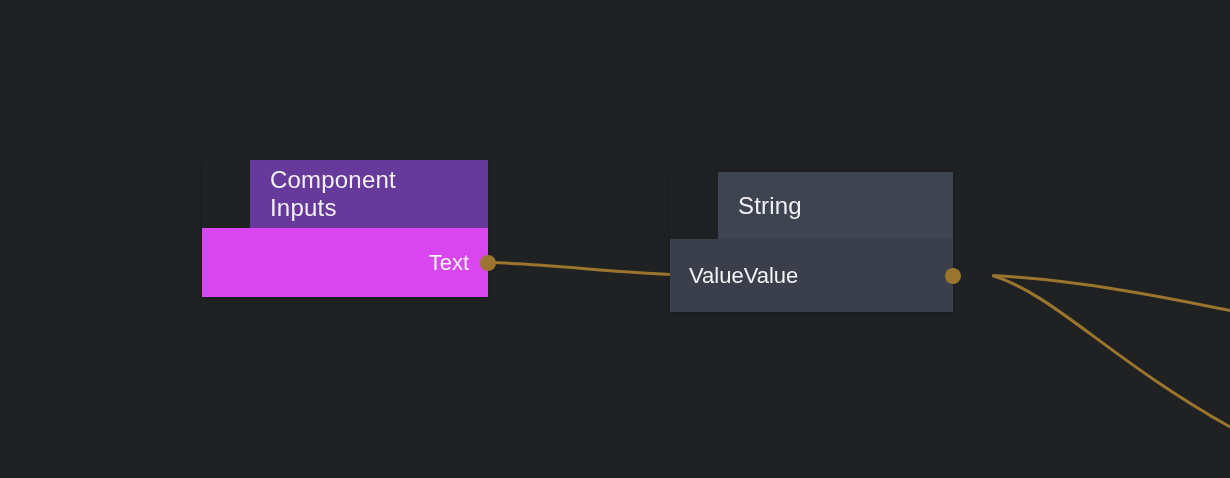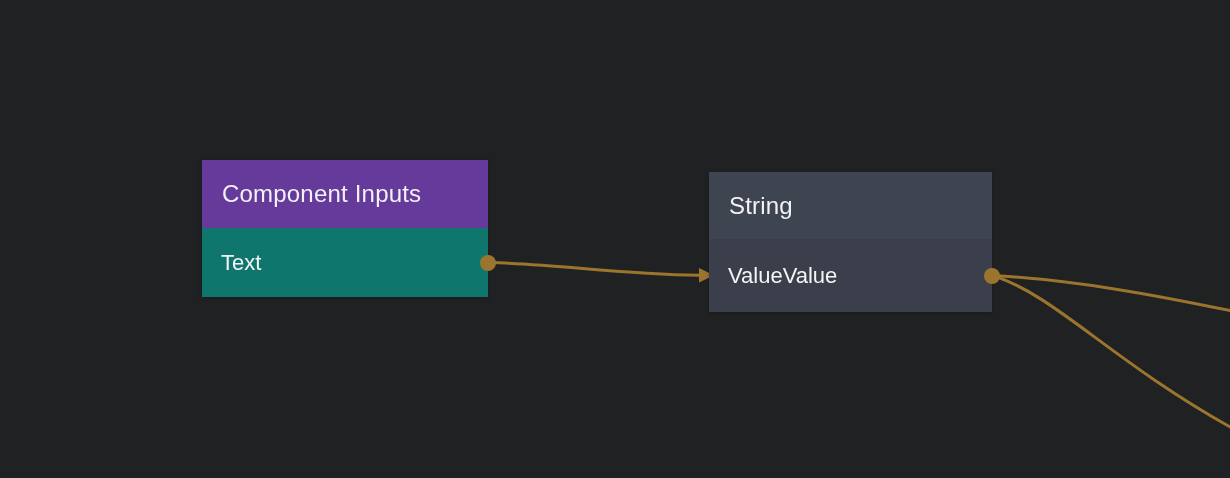"Component Inputs" .node-header { margin-left: none -> 48px }
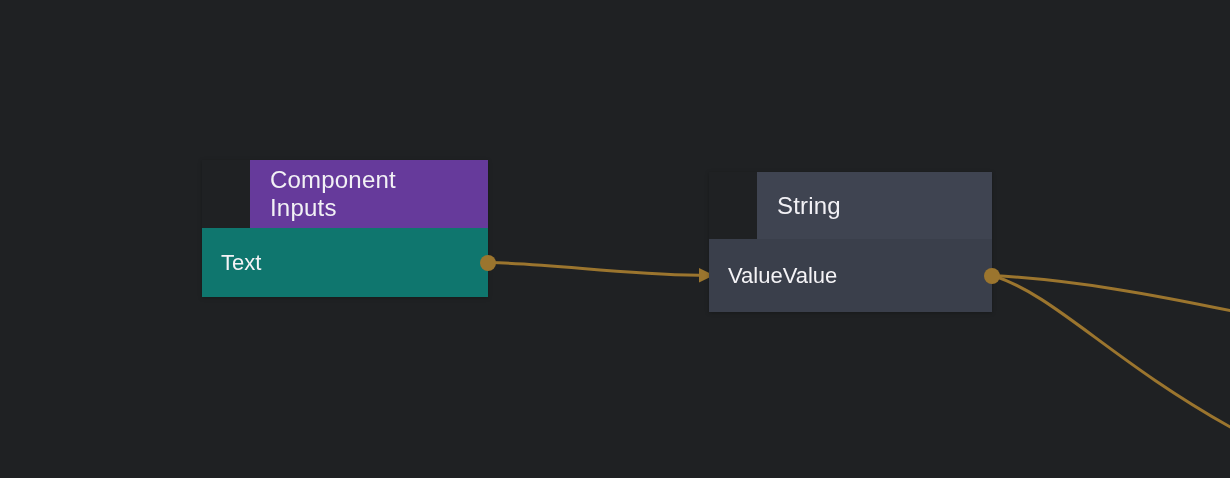"String" .node--string { left: 709px -> 670px }
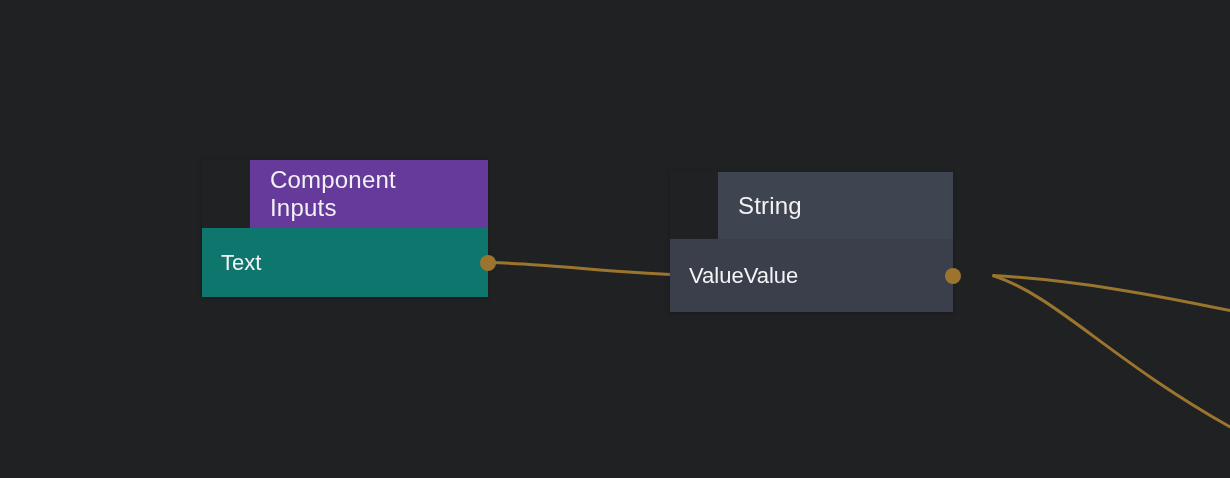"Text" .node--component-inputs .node-body { background: #0f766e -> #d946ef; justify-content: flex-start -> flex-end }
